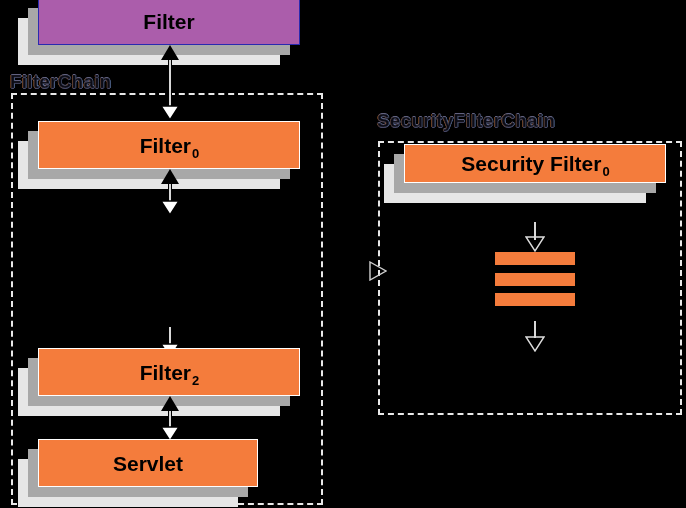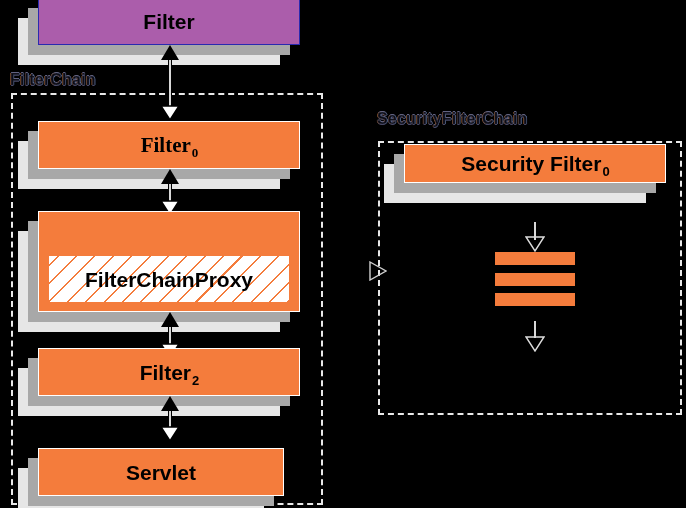"FilterChain" .group-label { font-size: 16px -> 19px }
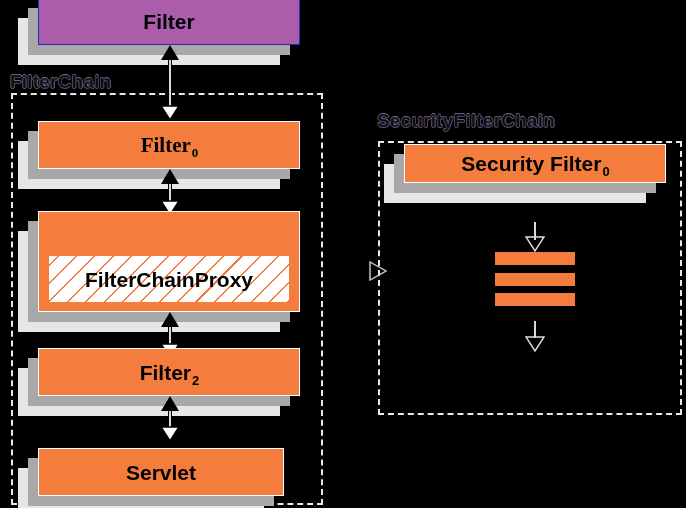"Filter0" div.node { font-family: Liberation Serif, serif -> none }
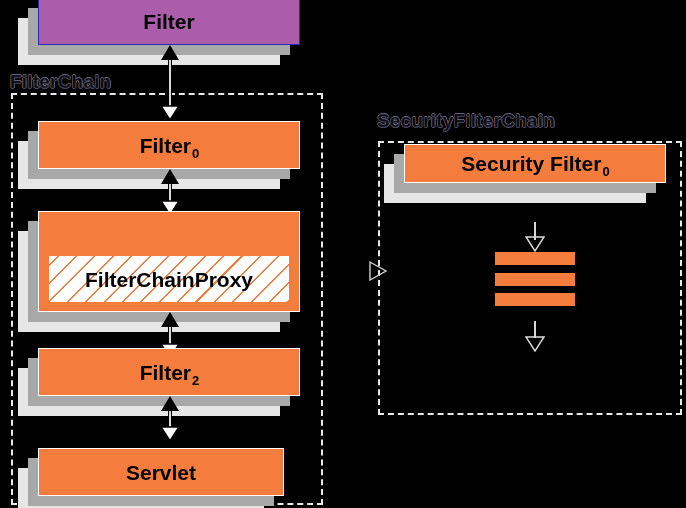"FilterChainProxy" div.node { html: <div> <div></div> <div></div> <div> <div> <span>DelegatingFilterProxy</span> </div> <div> <span>FilterChainProxy</span> </div> </div> </div> -> none }
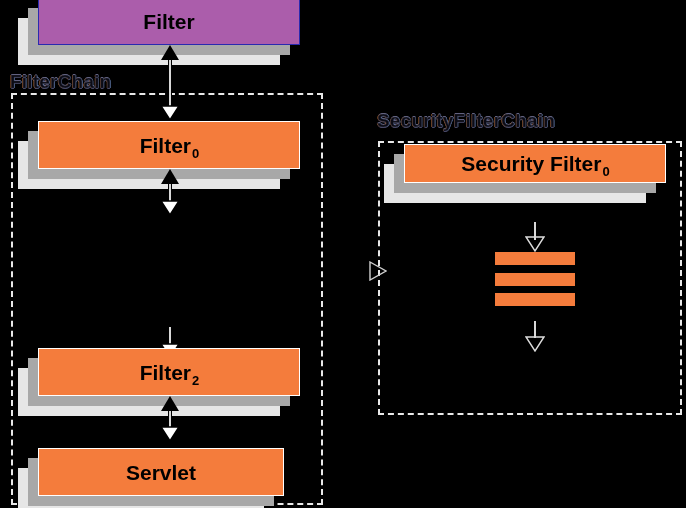"Servlet" div.node { top: 448px -> 439px; width: 246px -> 220px }
